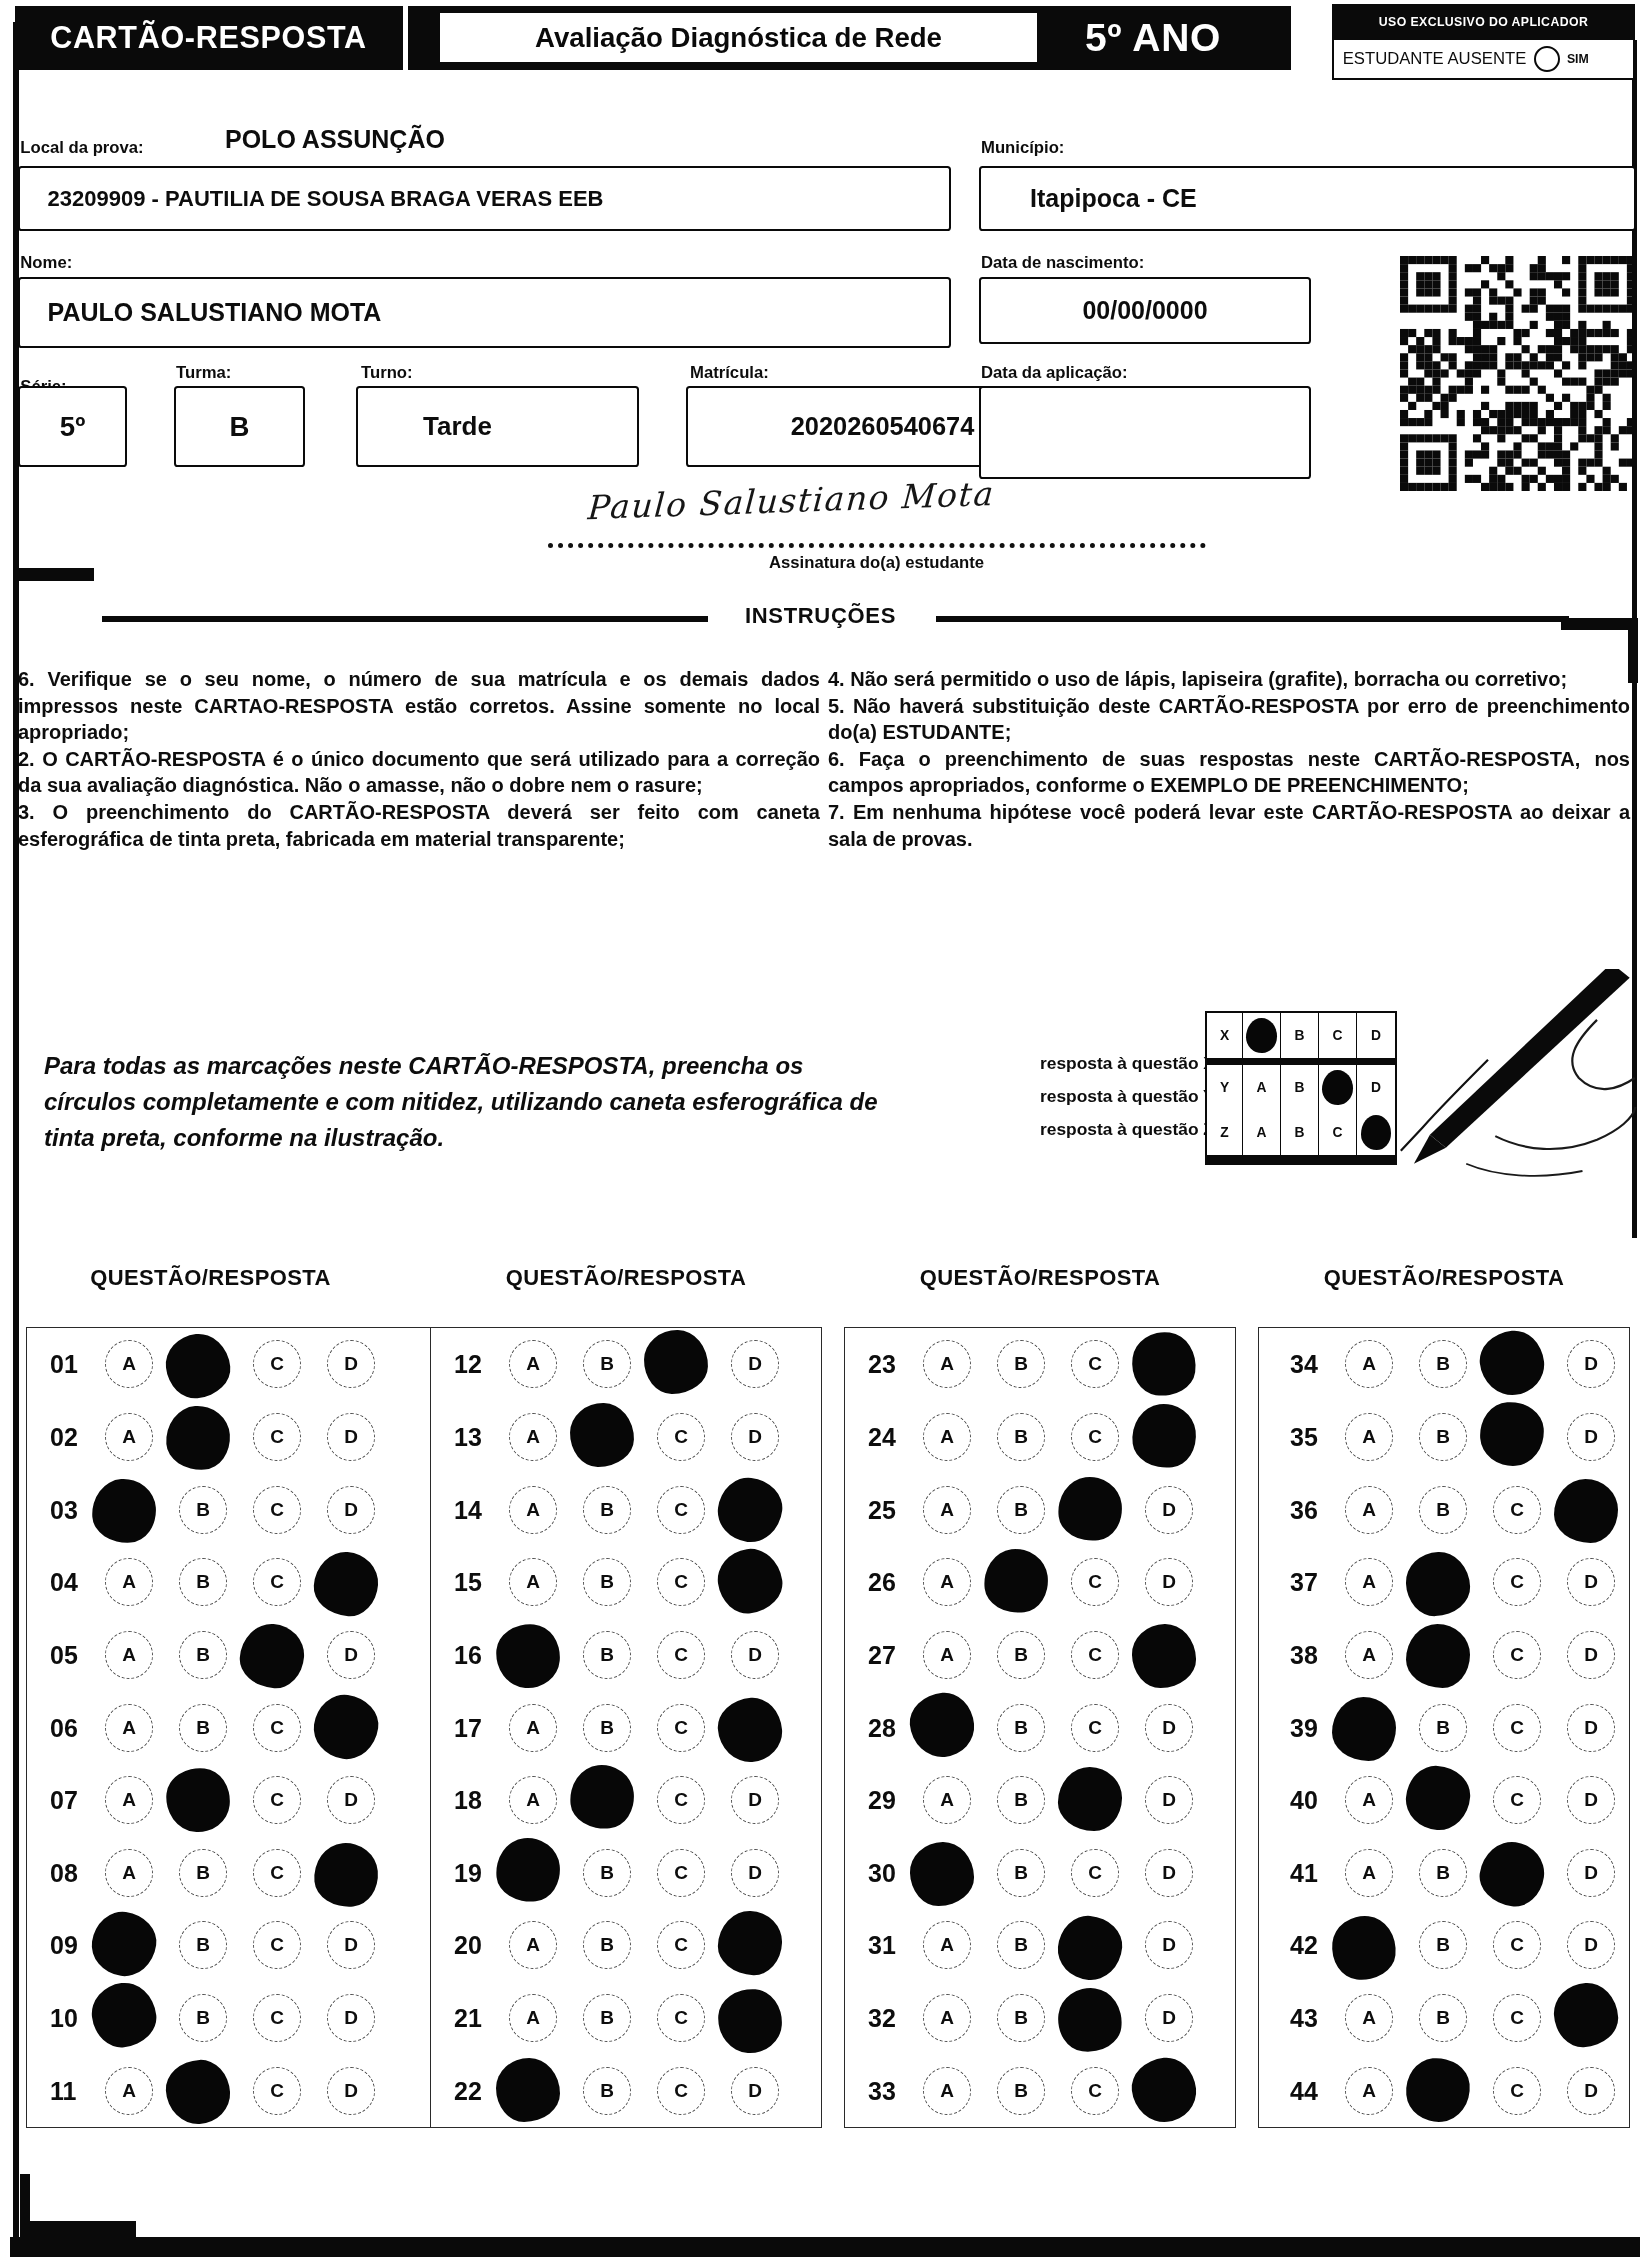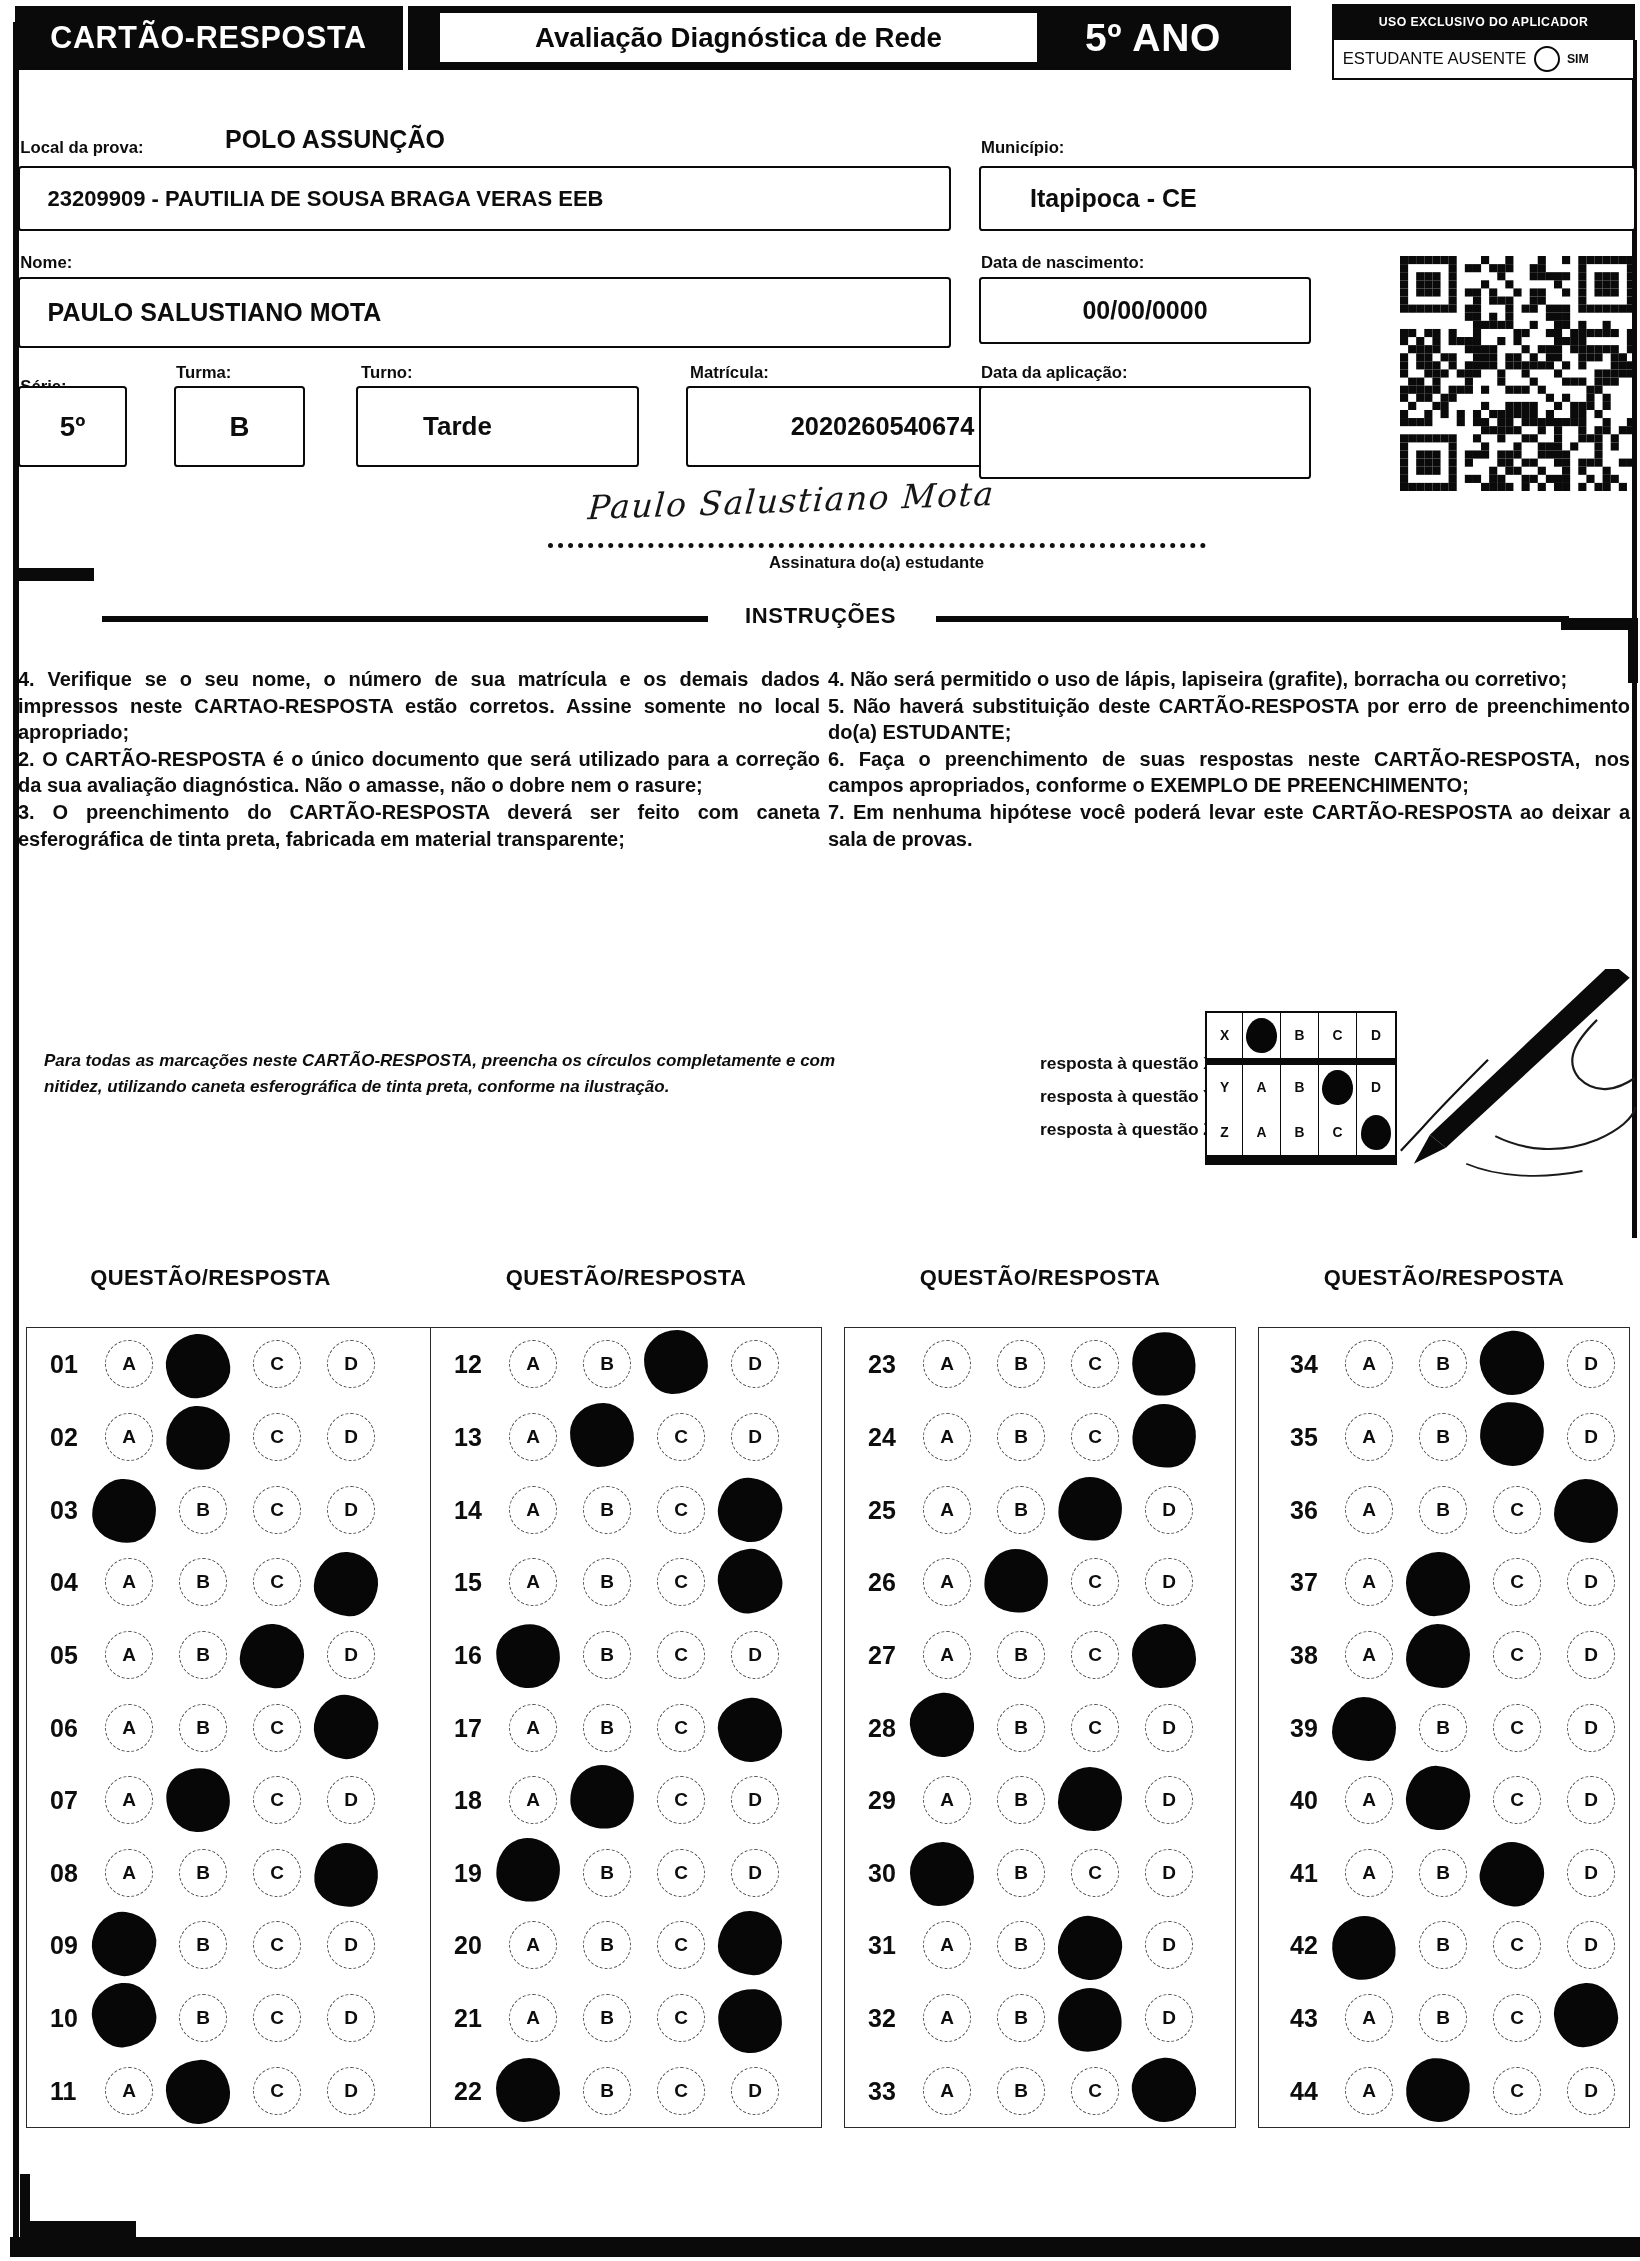"4. Verifique se o seu" p { text: 4 -> 6 }
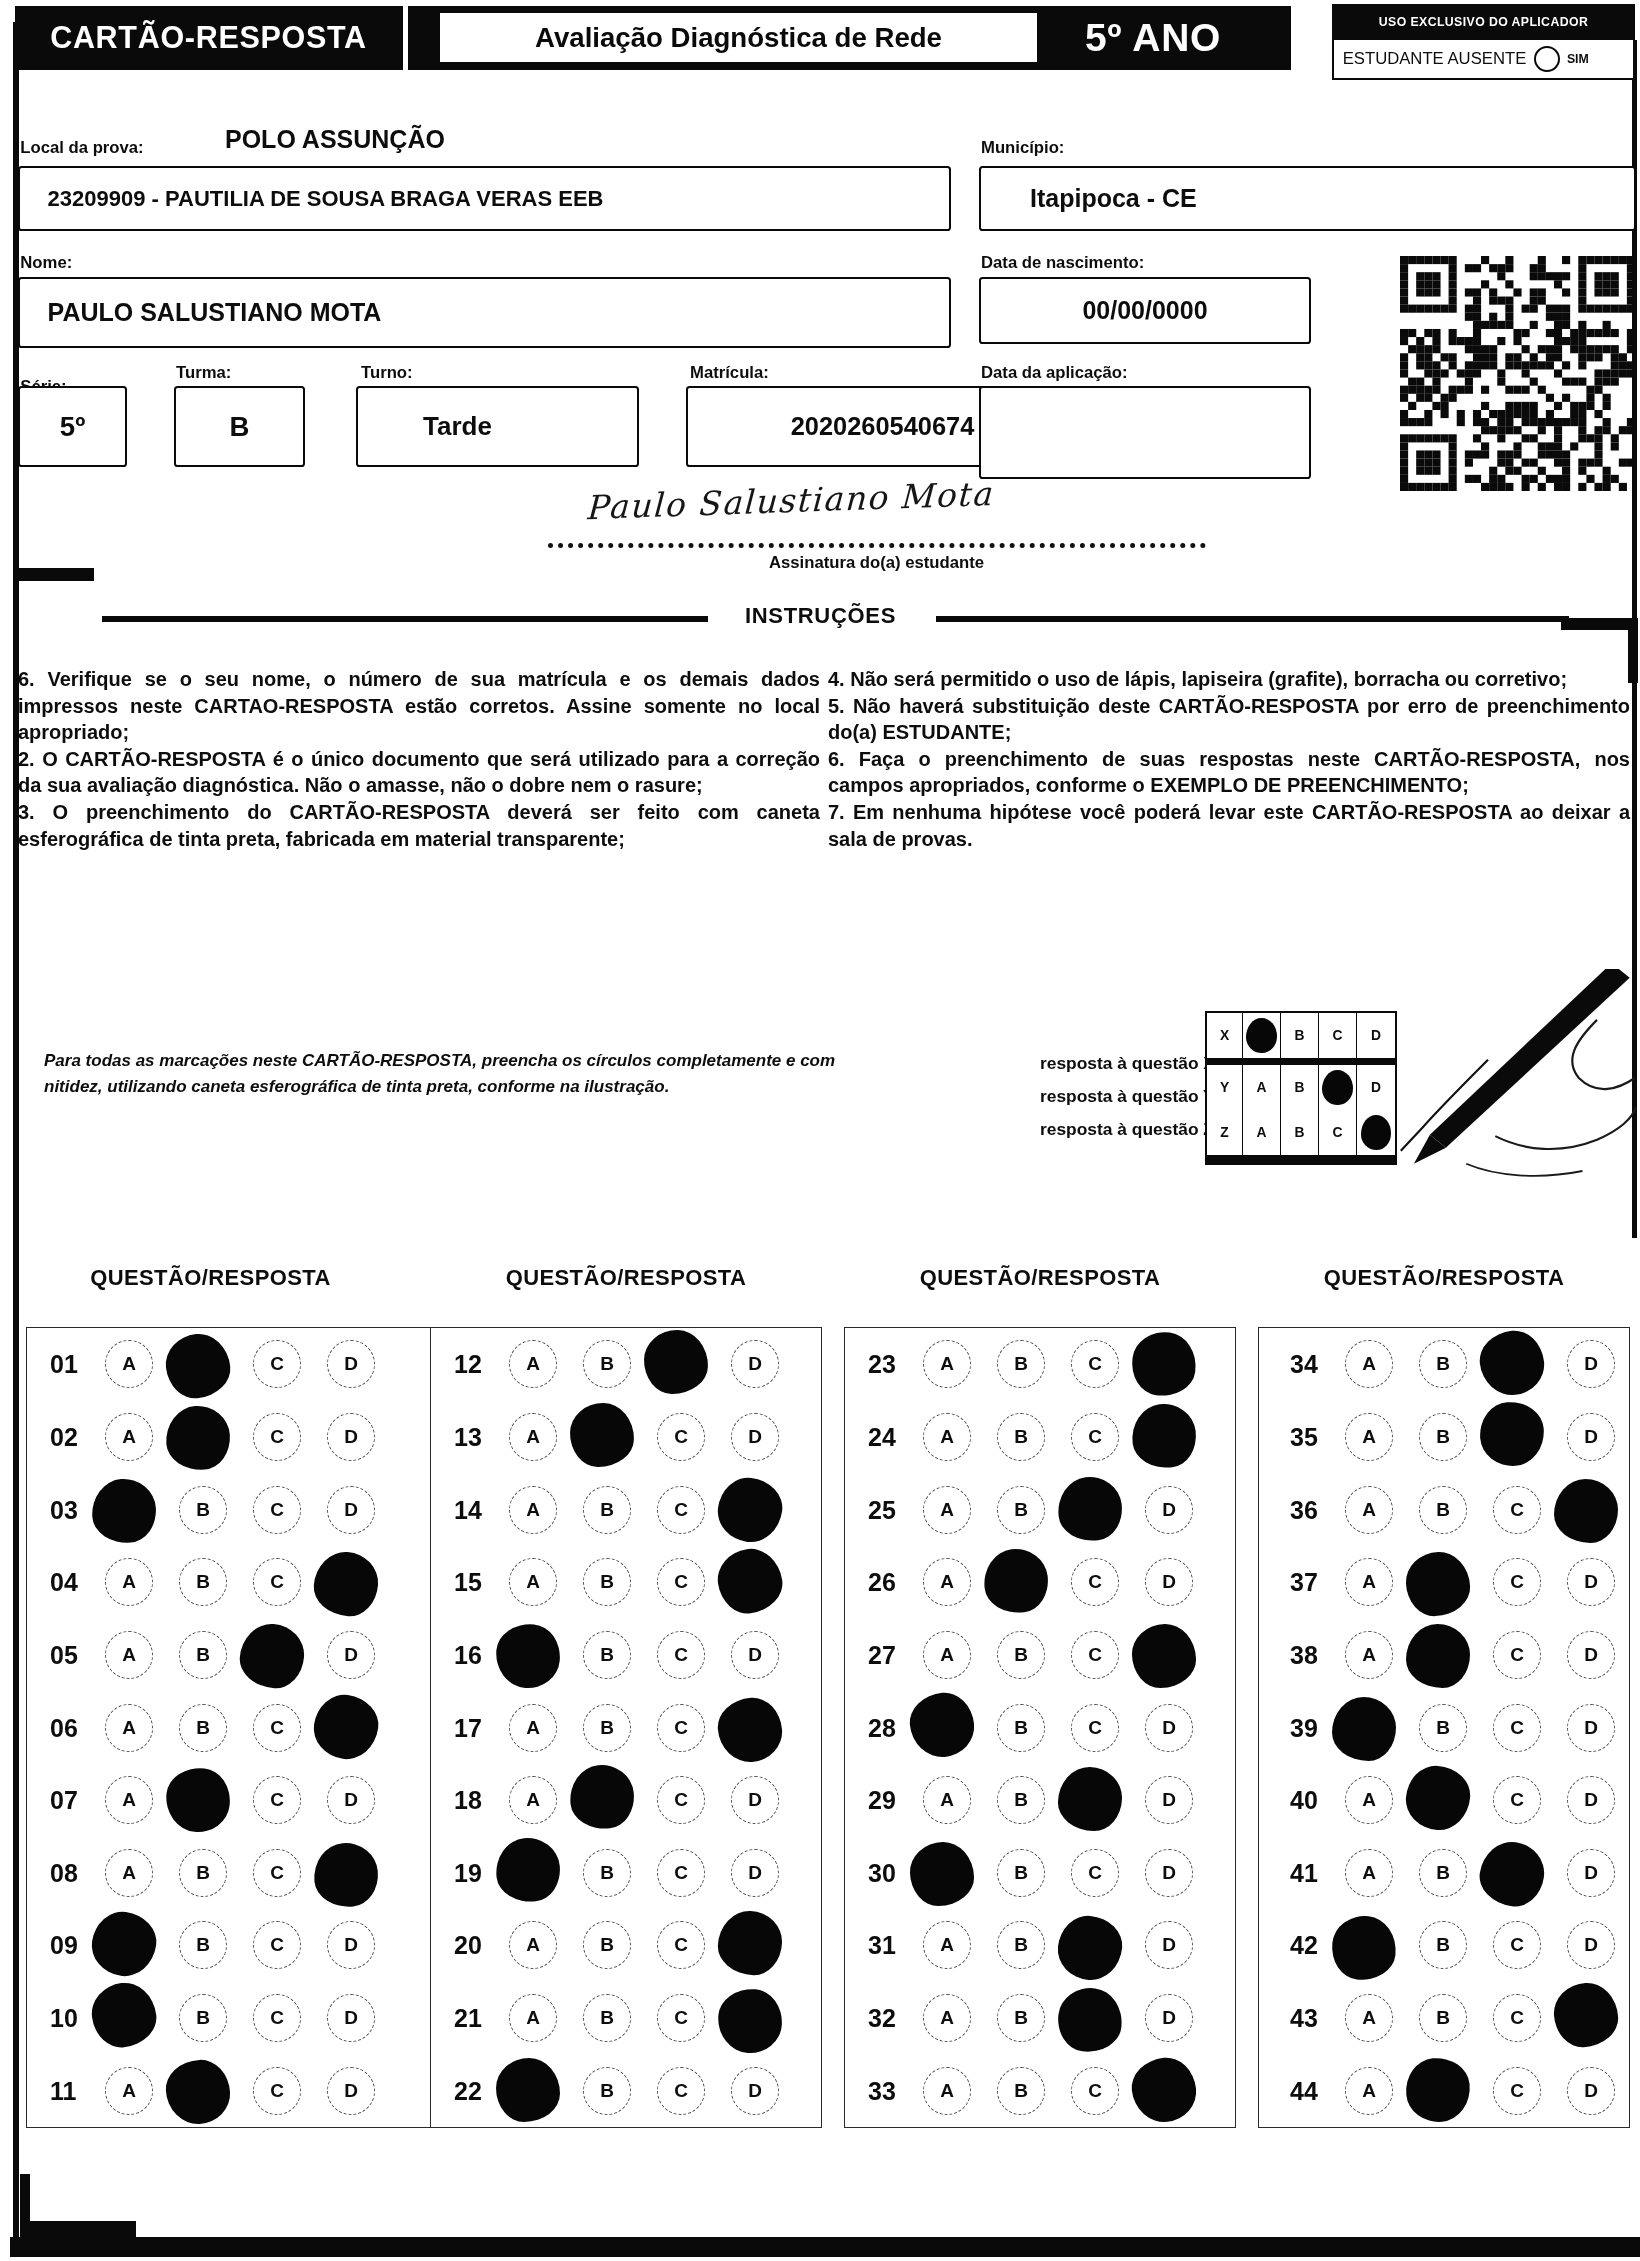"Para todas as marcações neste" .ex-note { font-size: 17px -> 24px }
